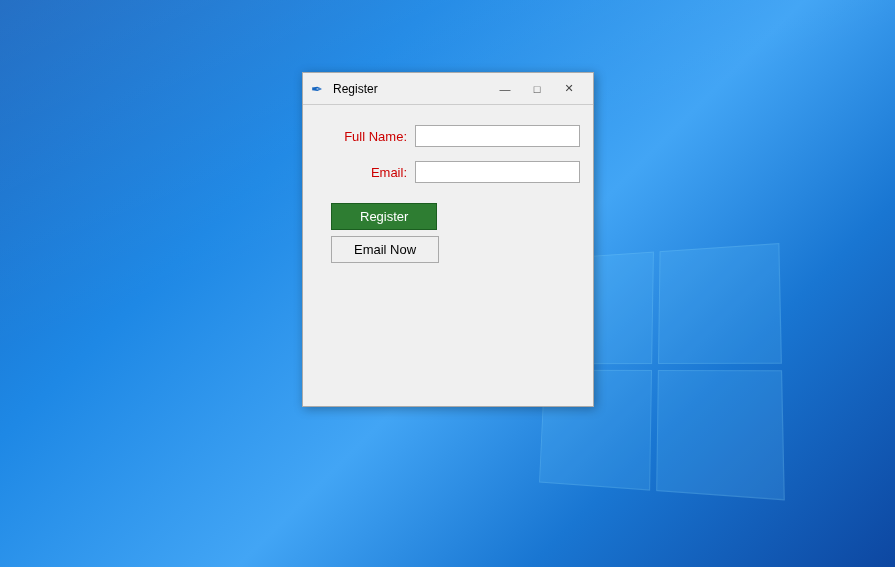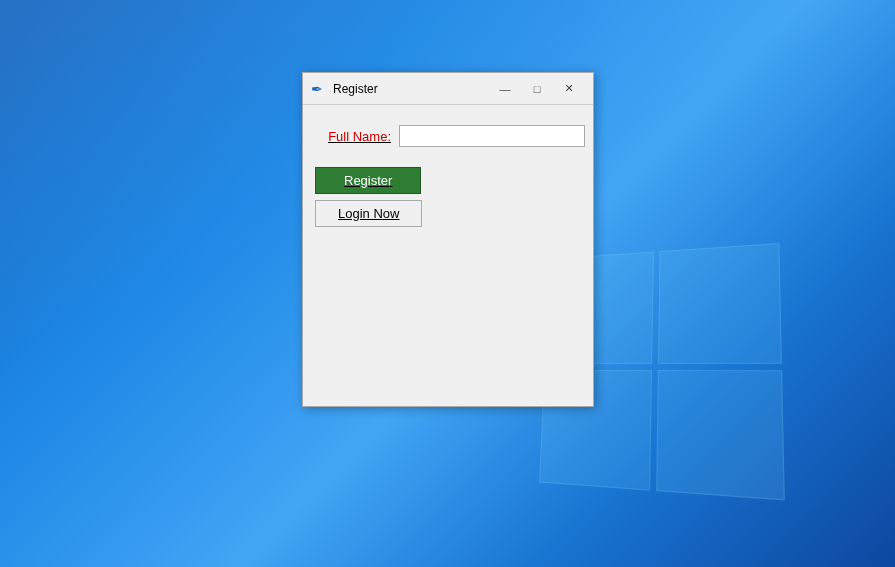"Full Name:" .window-content { padding: 20px 8px -> 20px 24px; text-decoration: underline -> none }
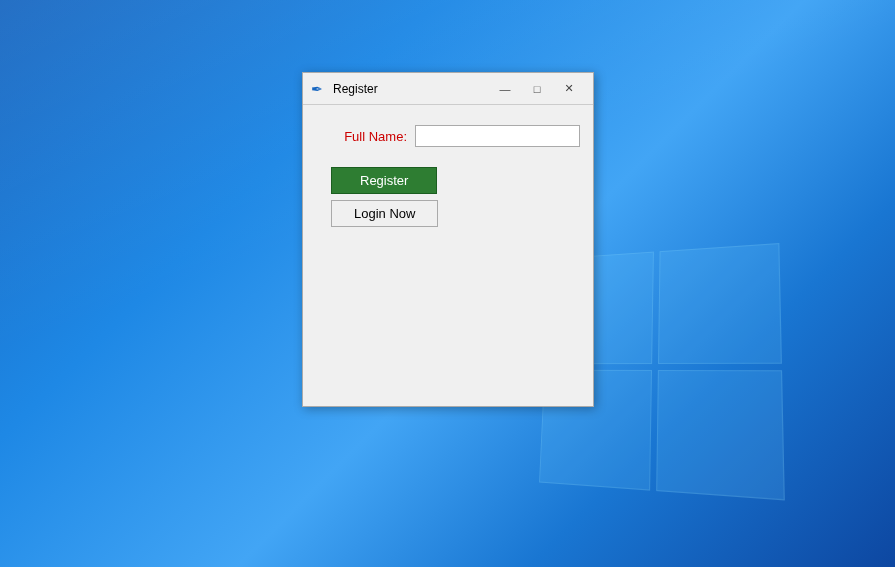"Email:" div.form-row { html: none -> <div> <label>Email:</label> <input> </div> }
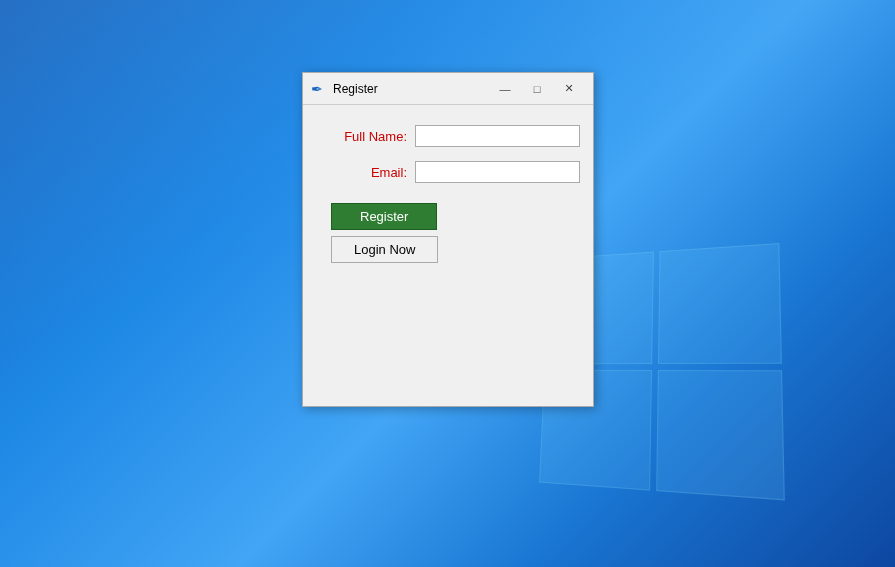"Login Now" button.btn-login { text: Login -> Email }
